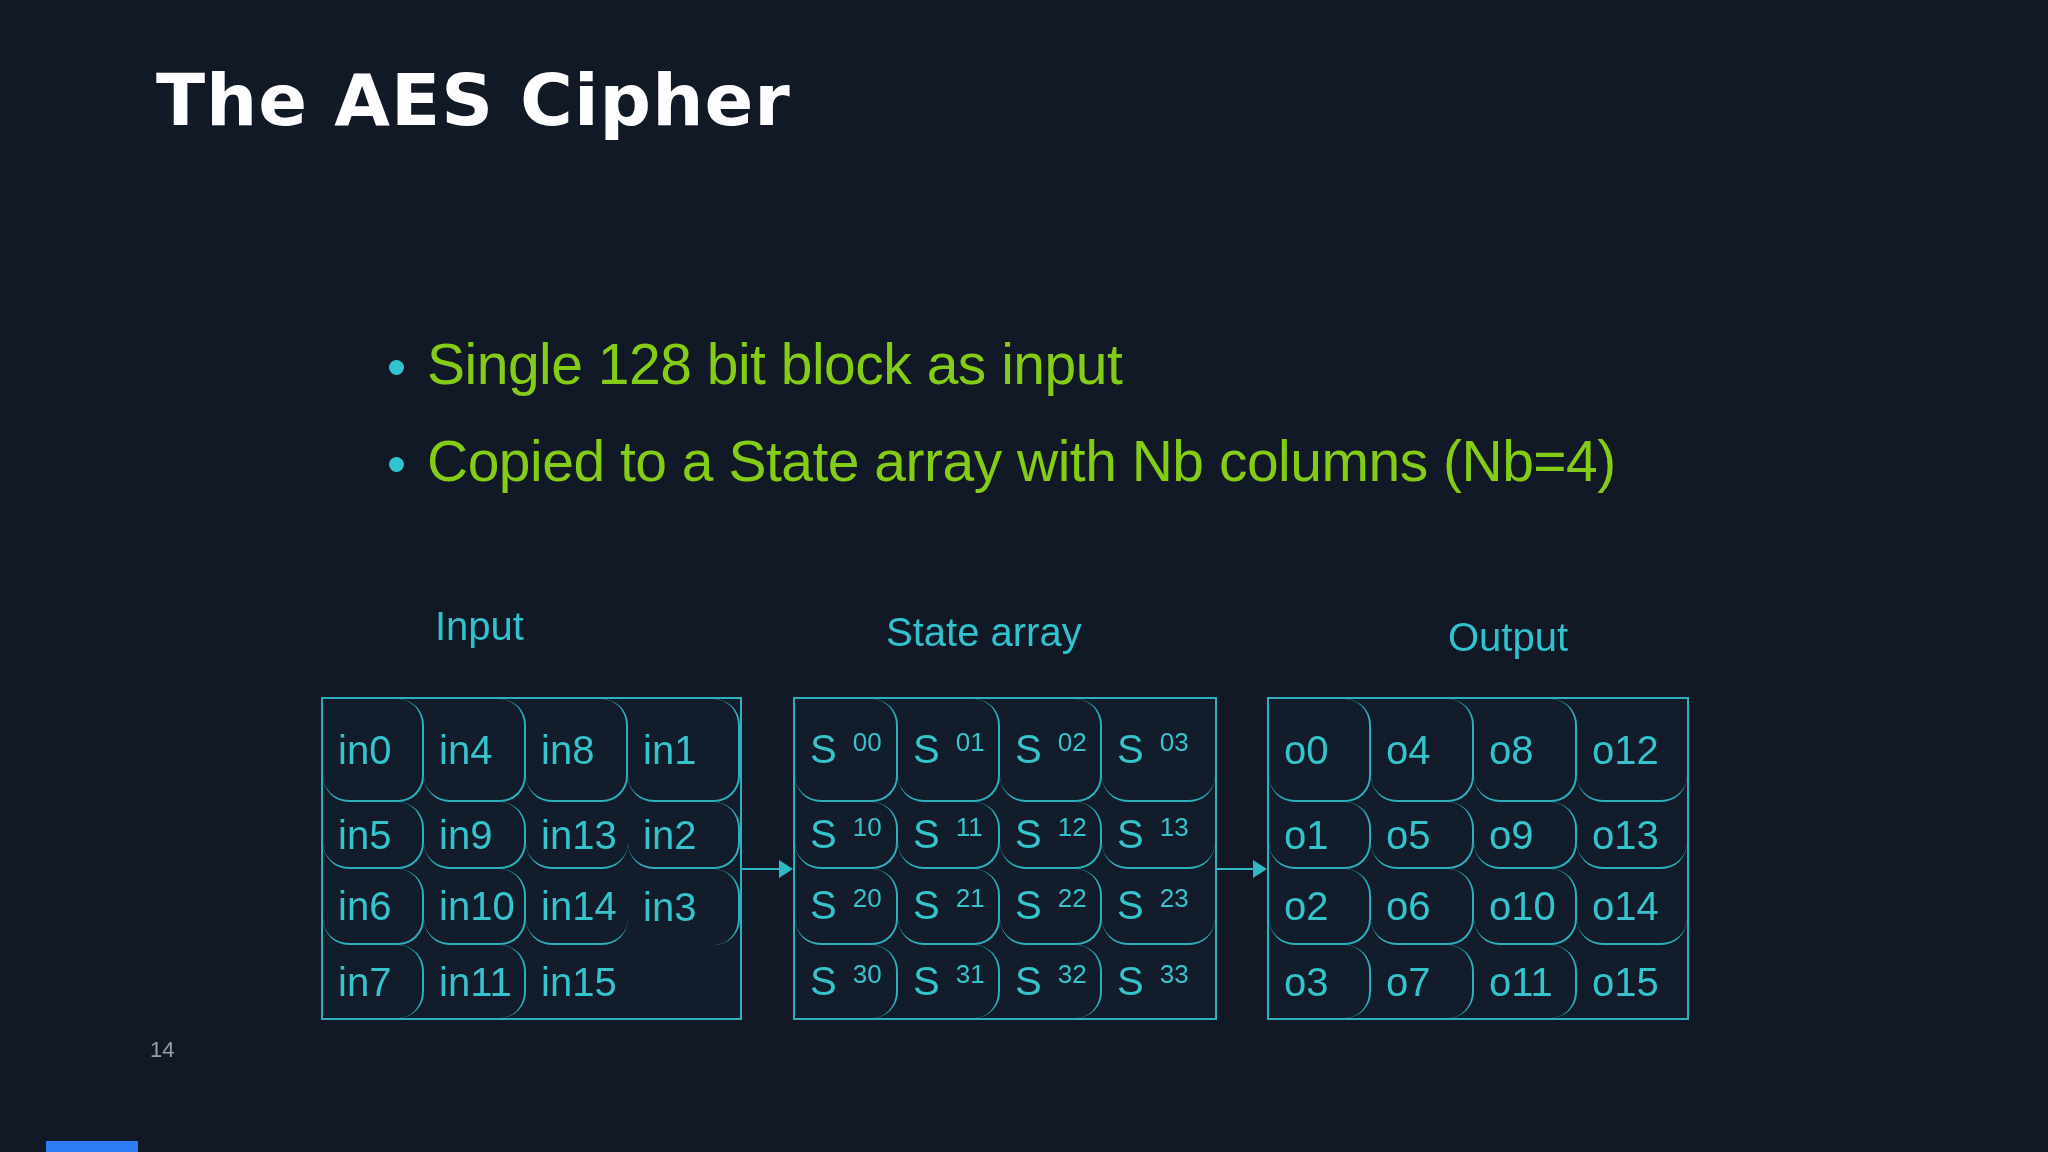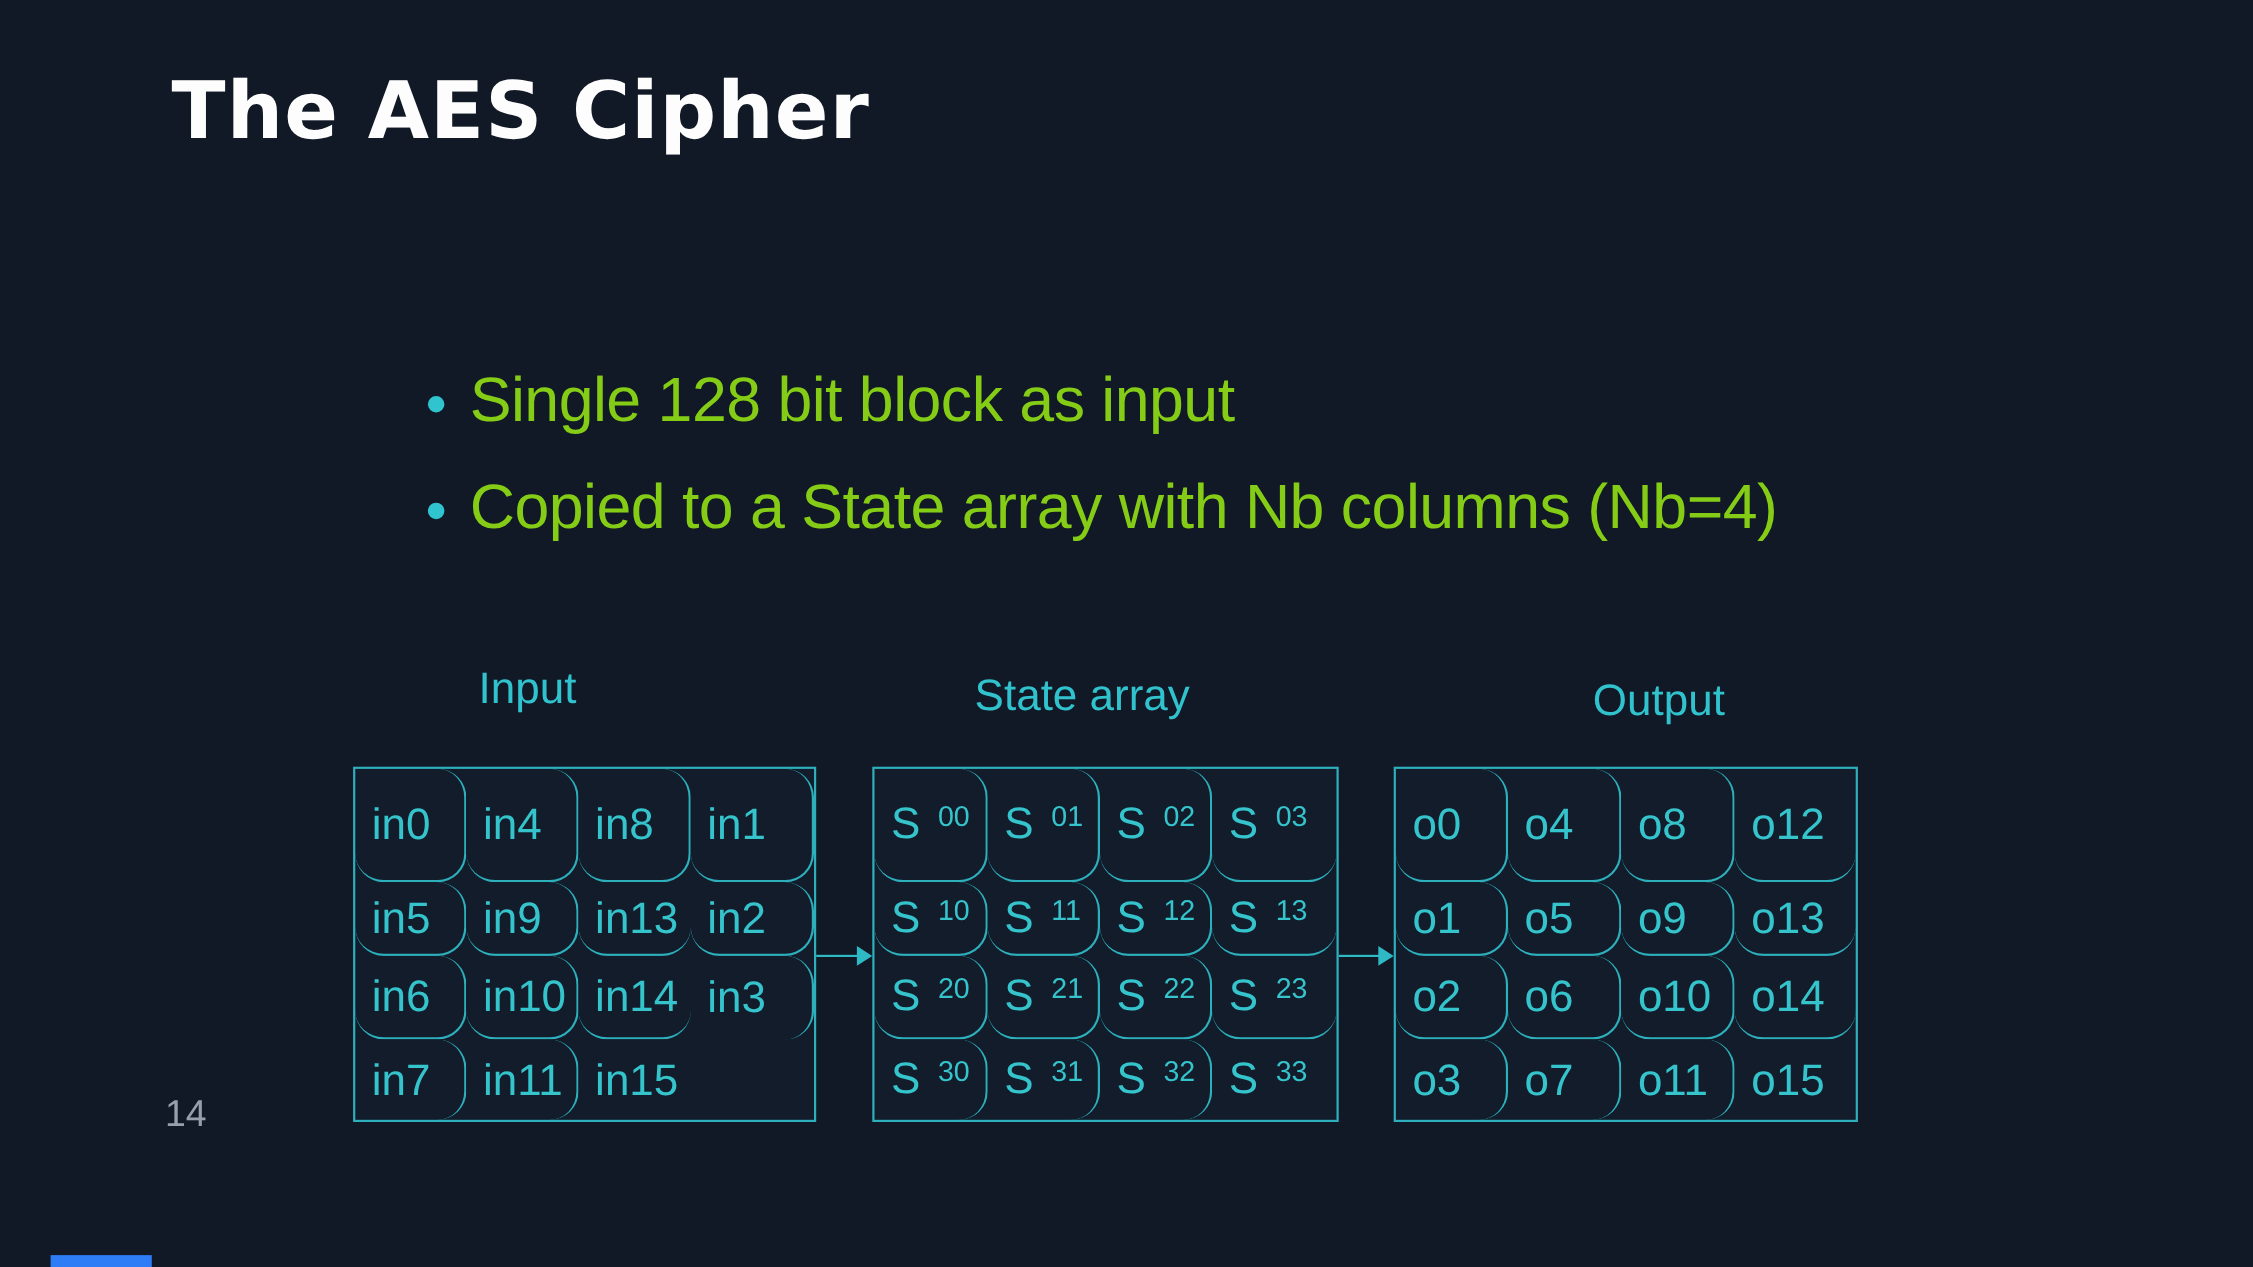"14" .page-number { font-size: 34px -> 22px; top: 996px -> 1039px }
